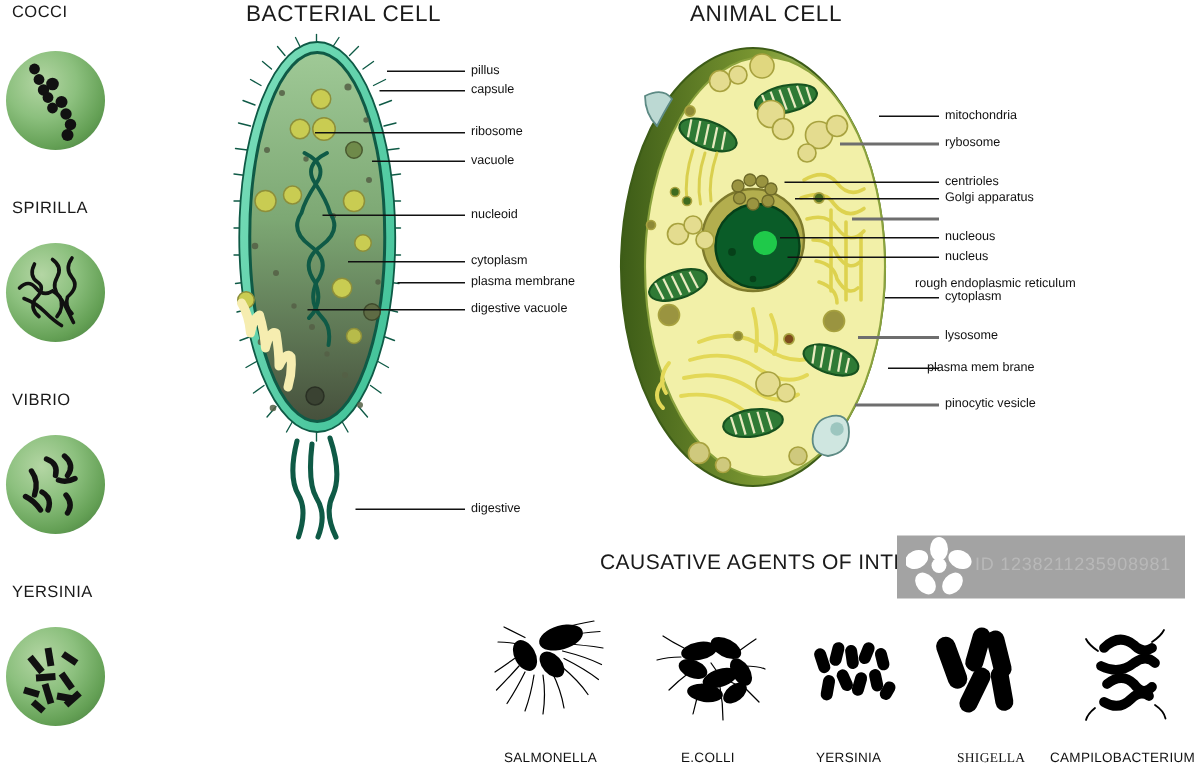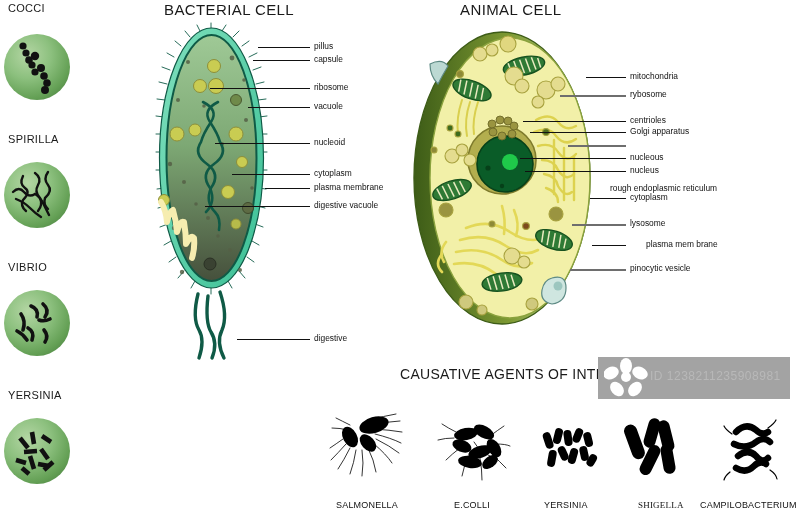"plasma mem brane" div.lbl { left: 646px -> 618px }
